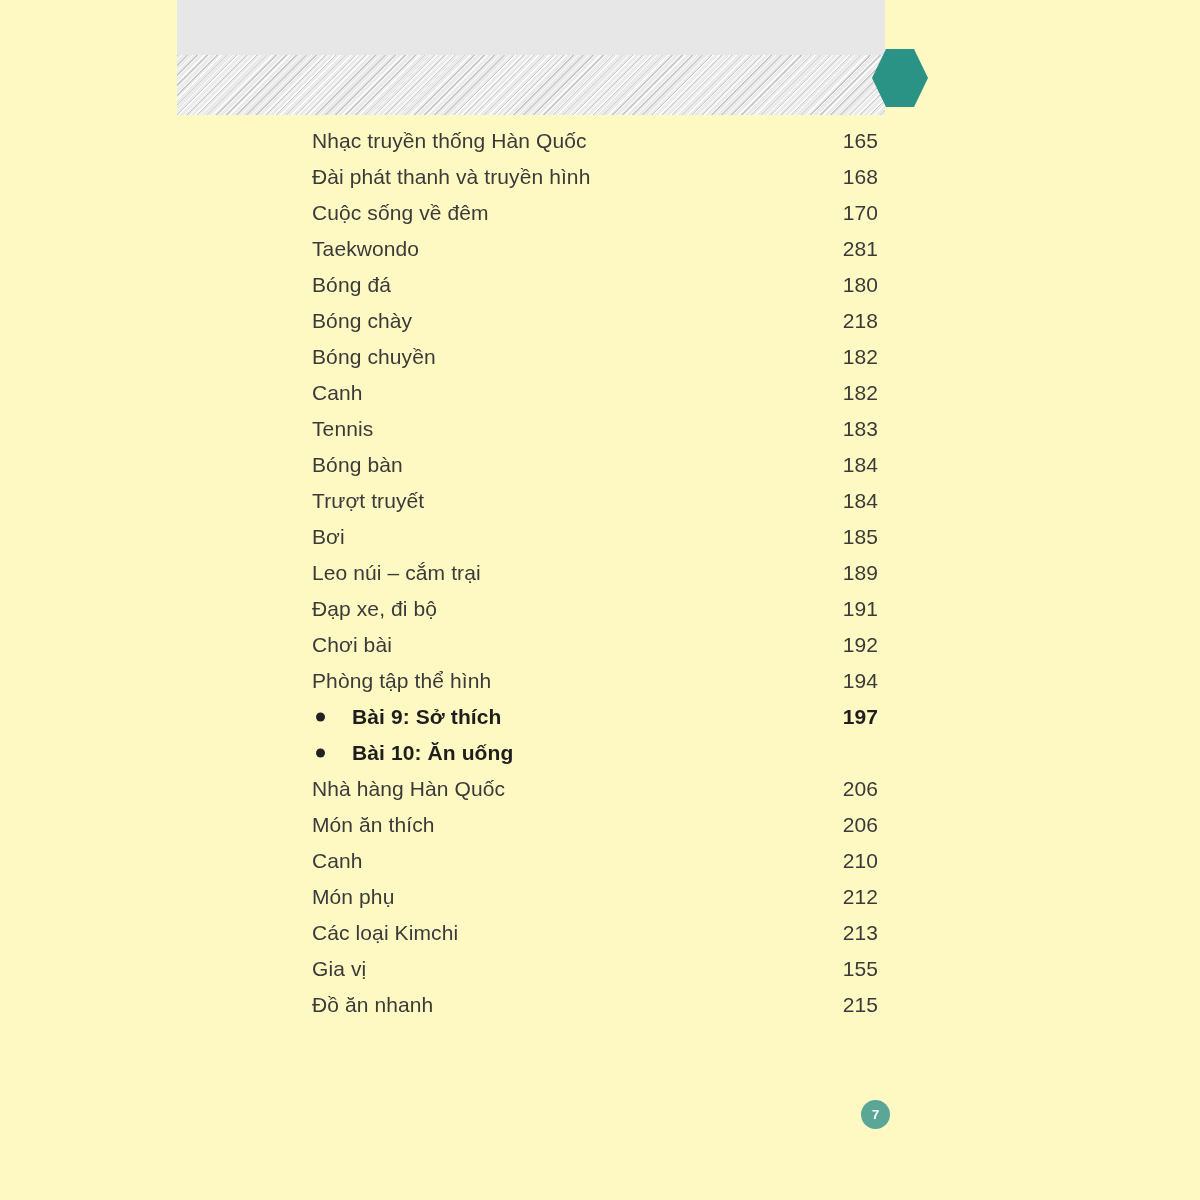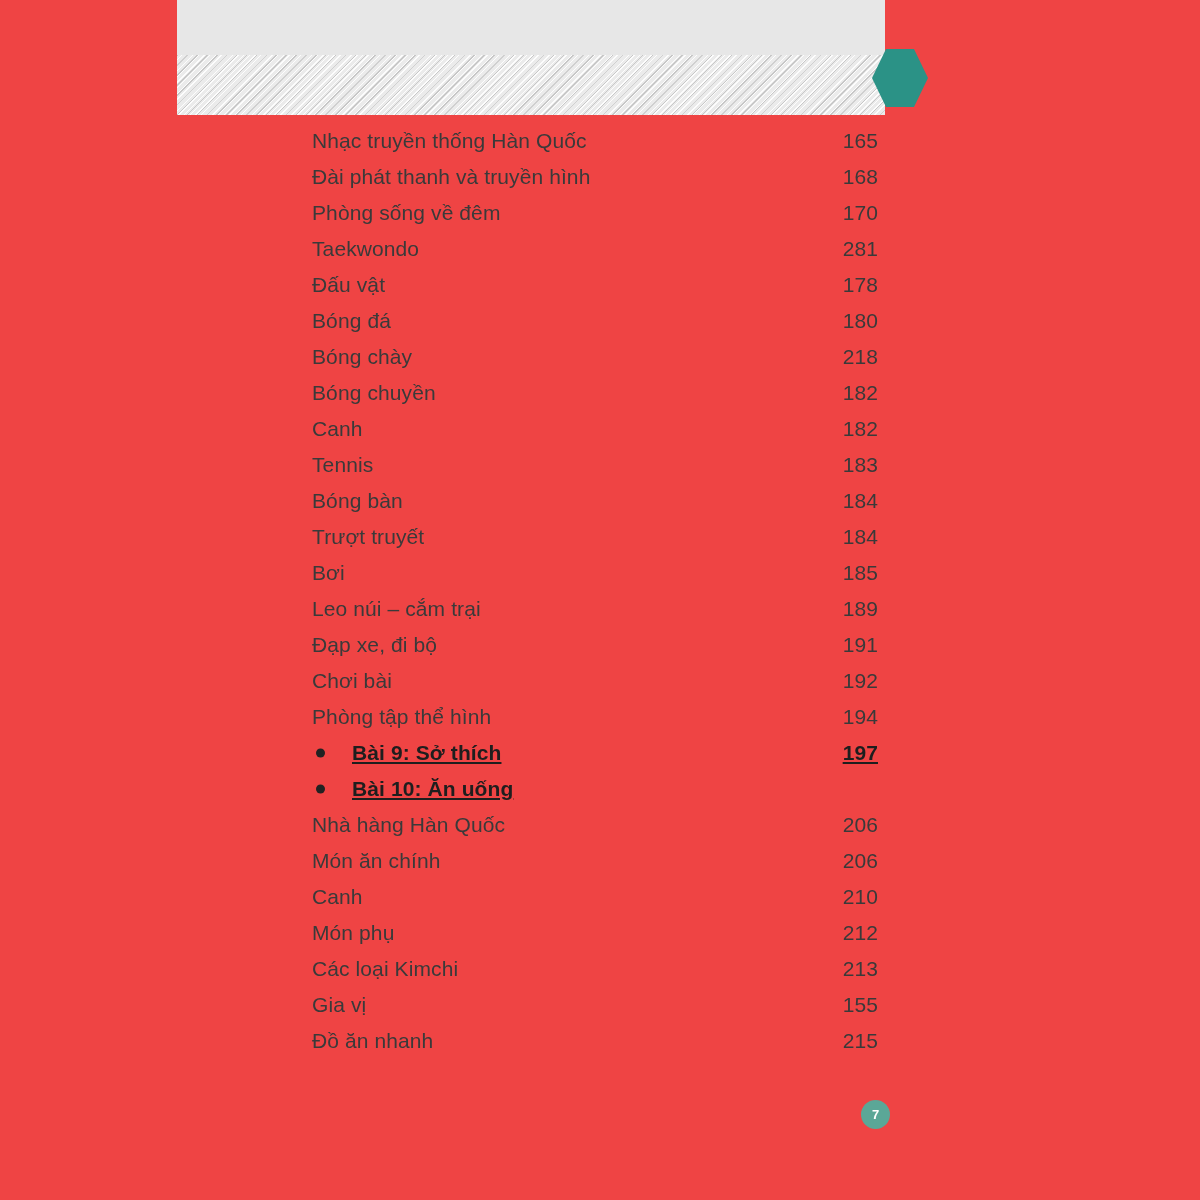"Nhạc truyền thống Hàn Quốc" .page { background: #ef4444 -> #fef9c3 }
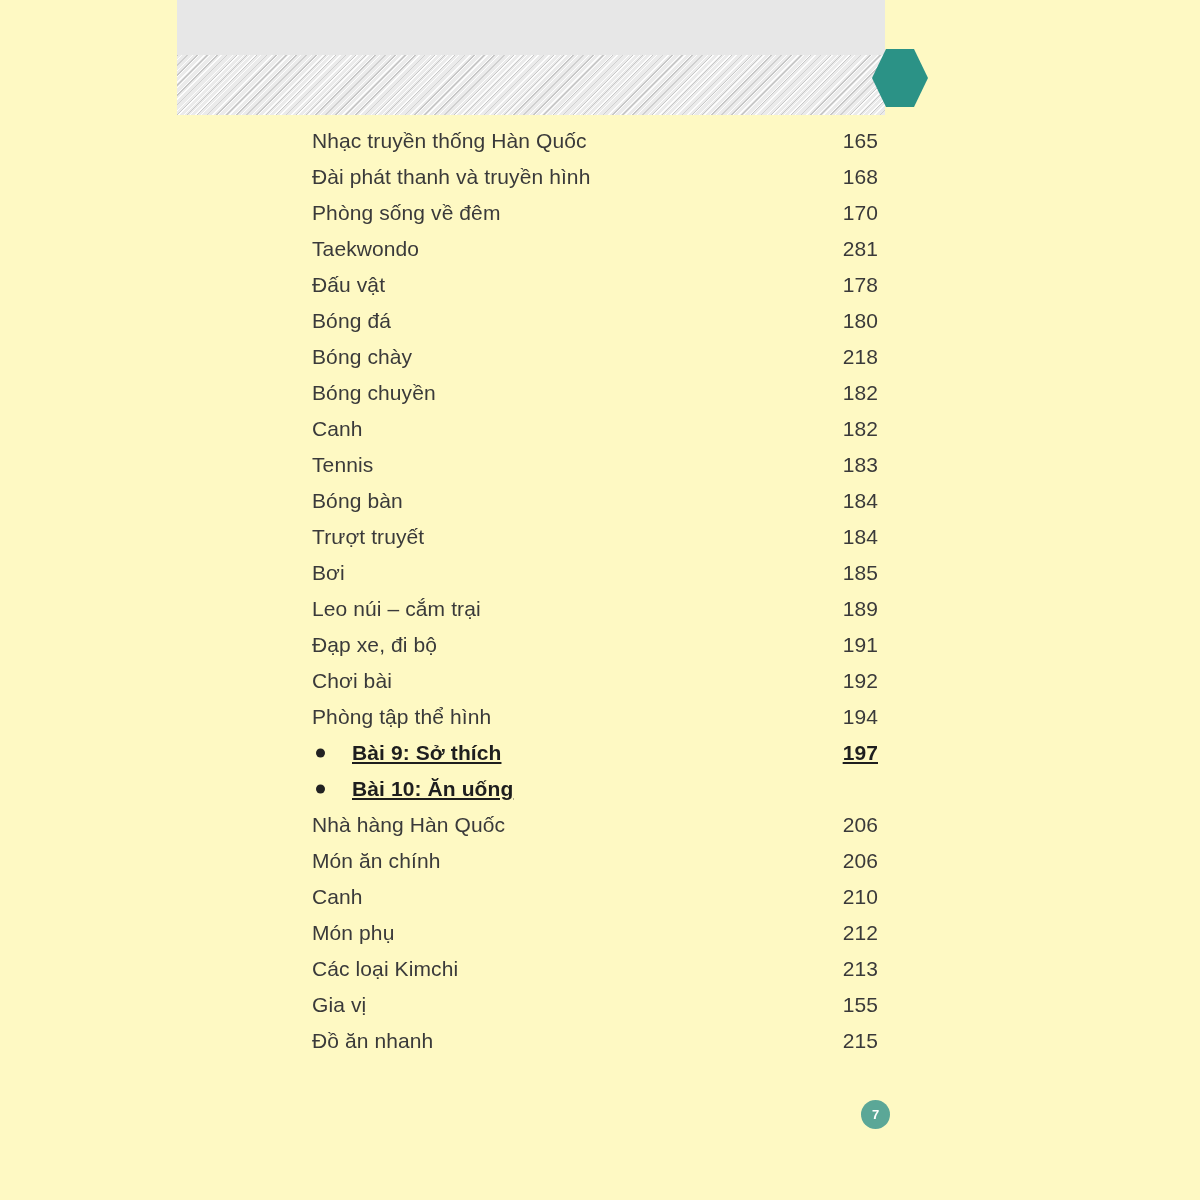"Phòng sống về đêm" span.label { text: Phòng -> Cuộc }
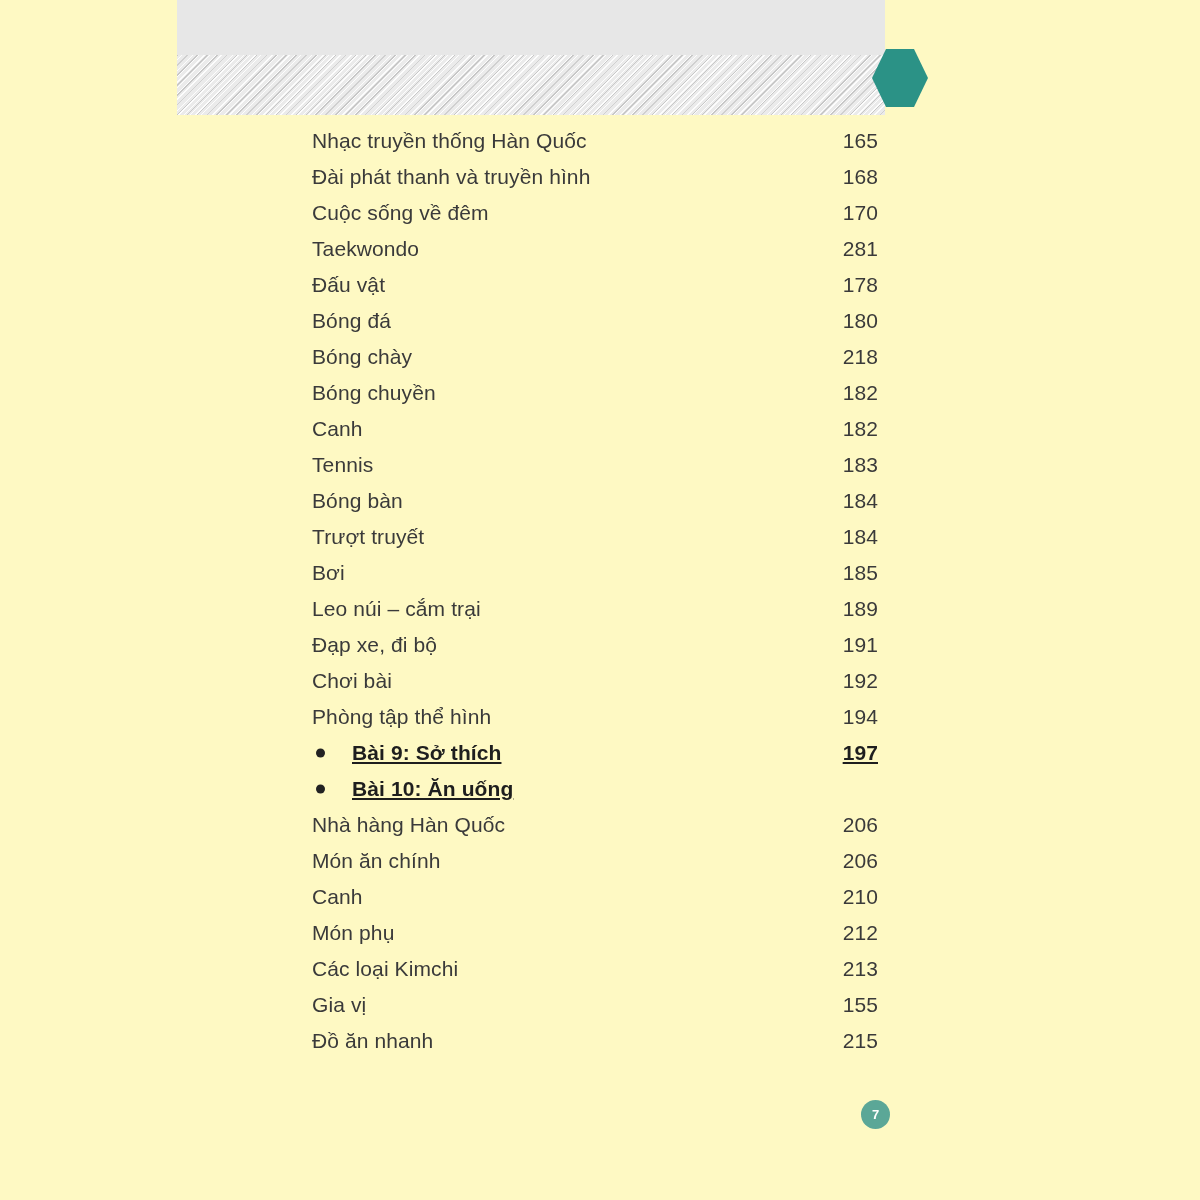"Đấu vật" div.toc-row { html: <div> <span>Đấu vật</span> <span>178</span> </div> -> none }
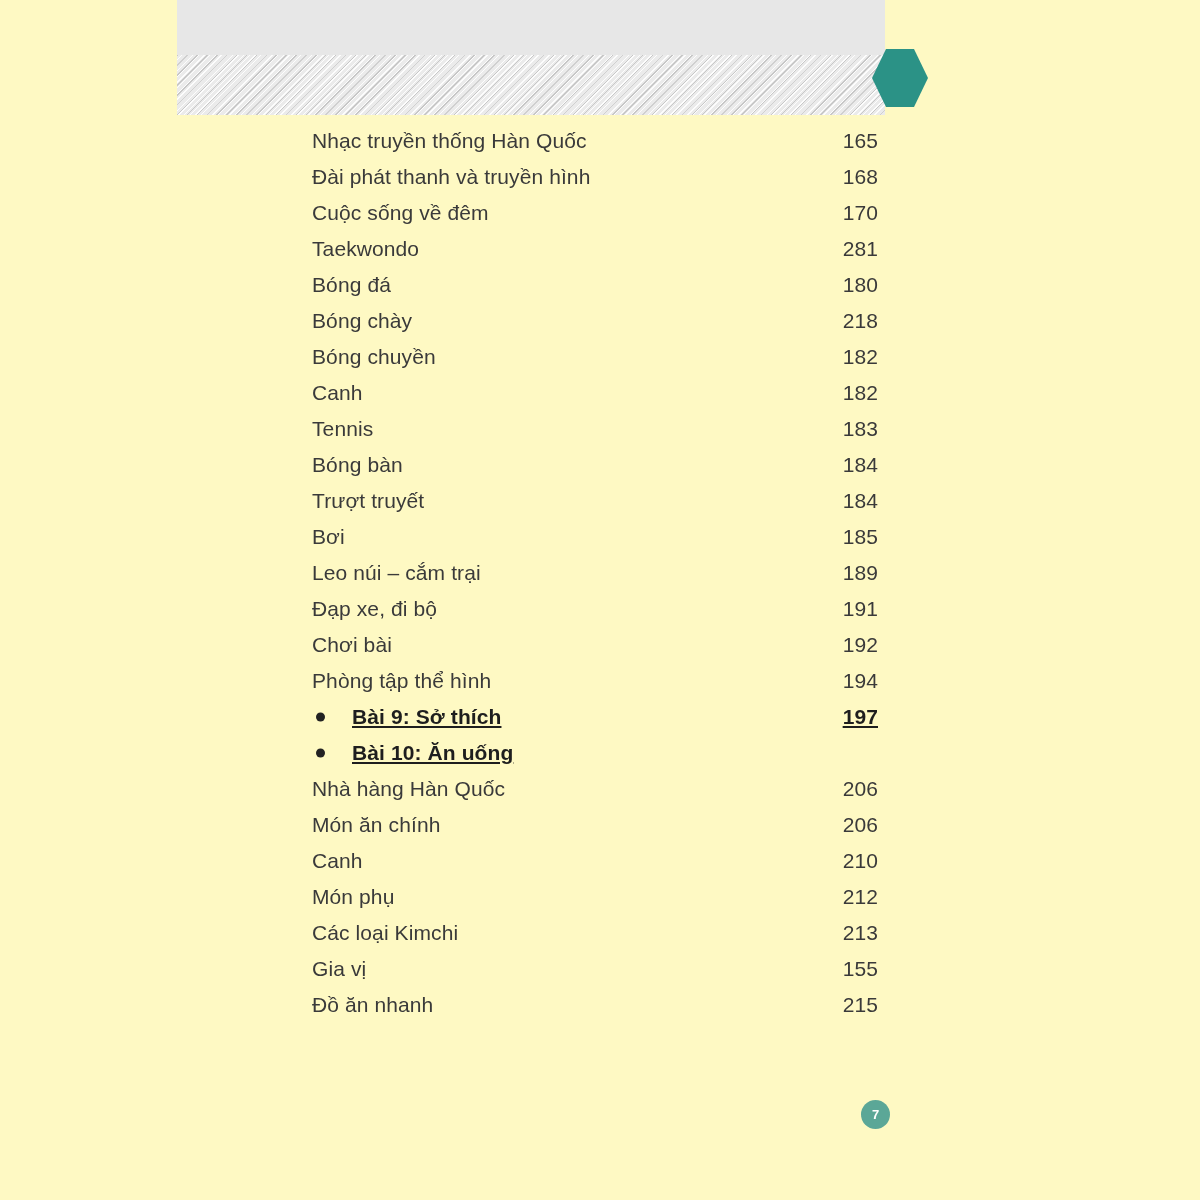"Bài 9: Sở thích" .toc-row.bold { text-decoration: underline -> none }
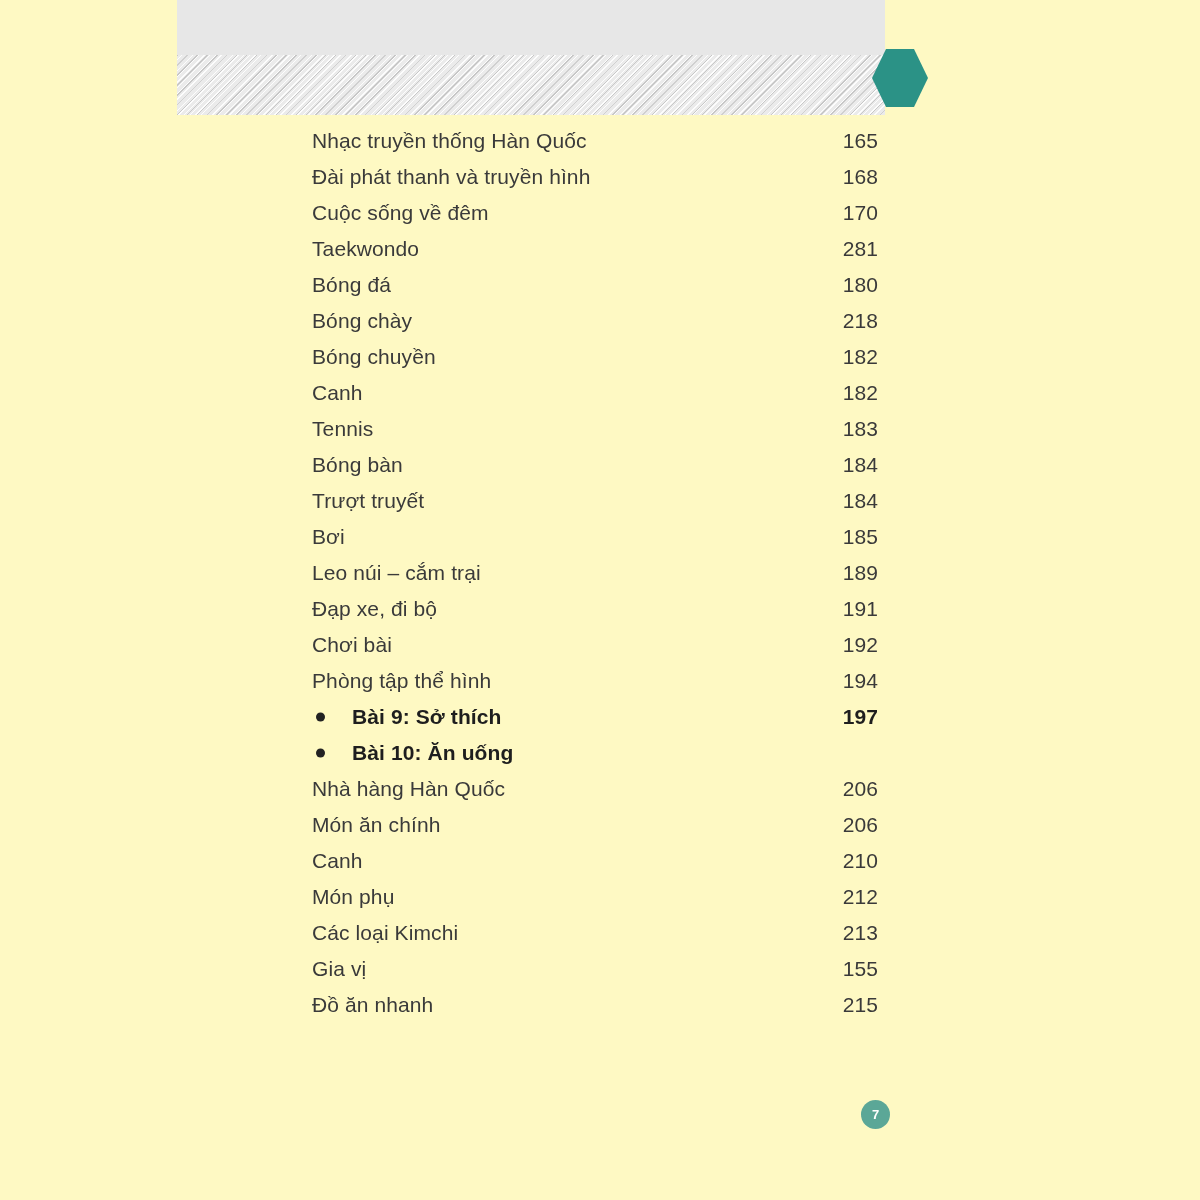"Món ăn chính" span.label { text: chính -> thích }
